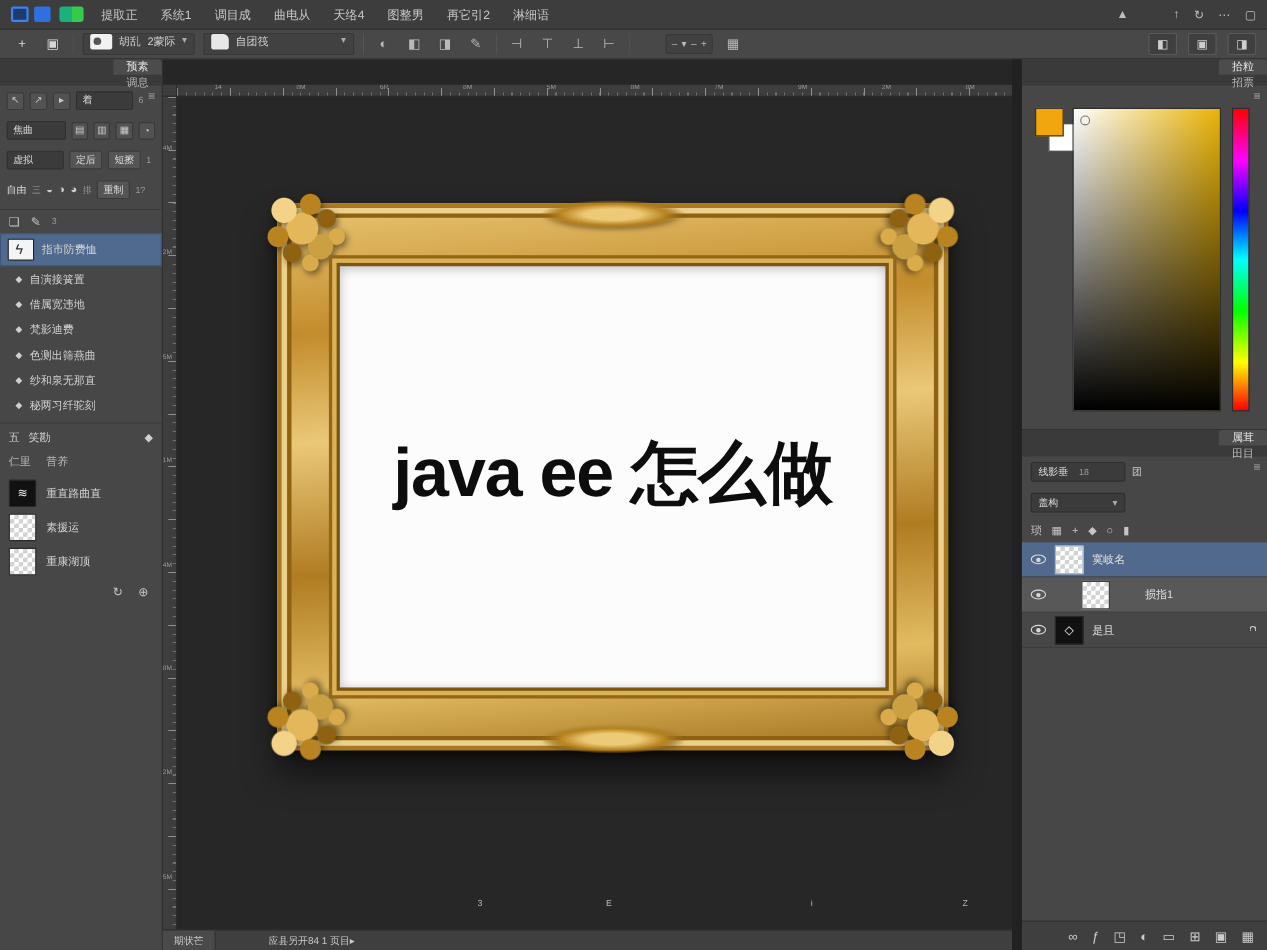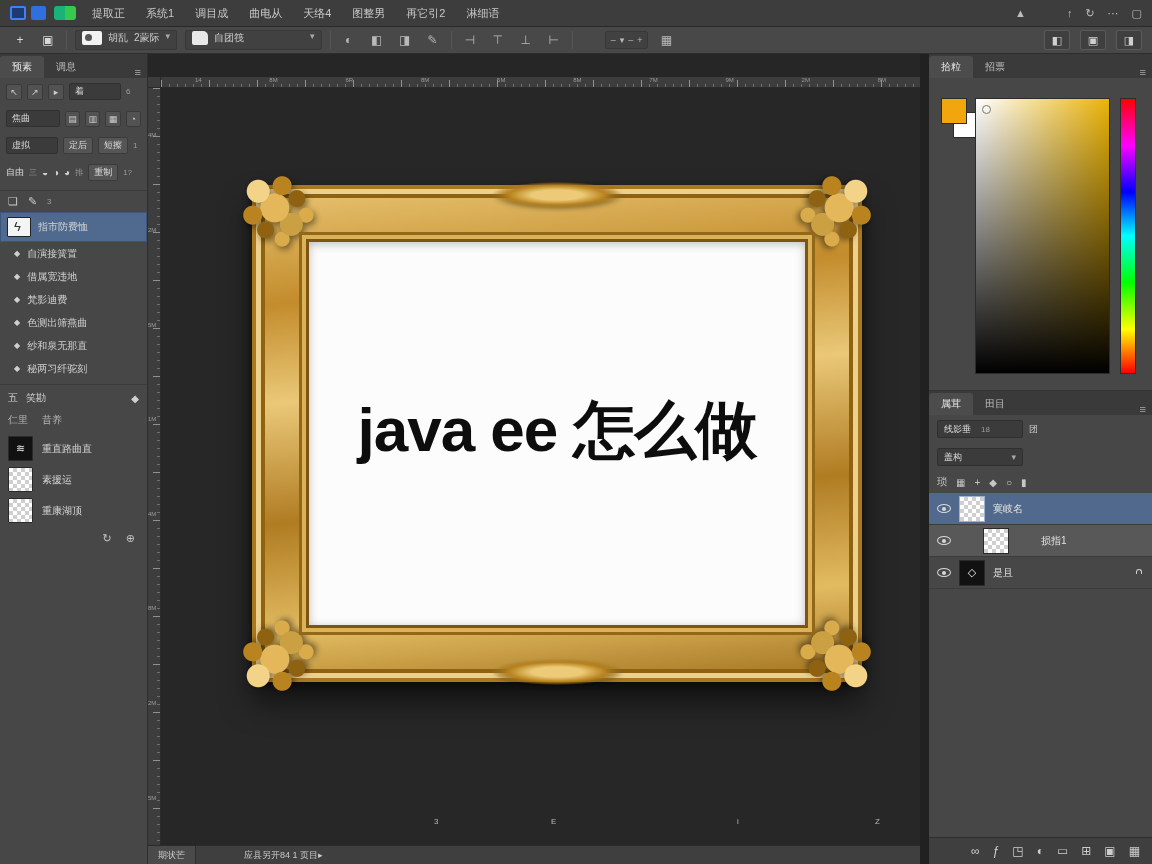"预素" .ptabs { flex-direction: none -> column }
